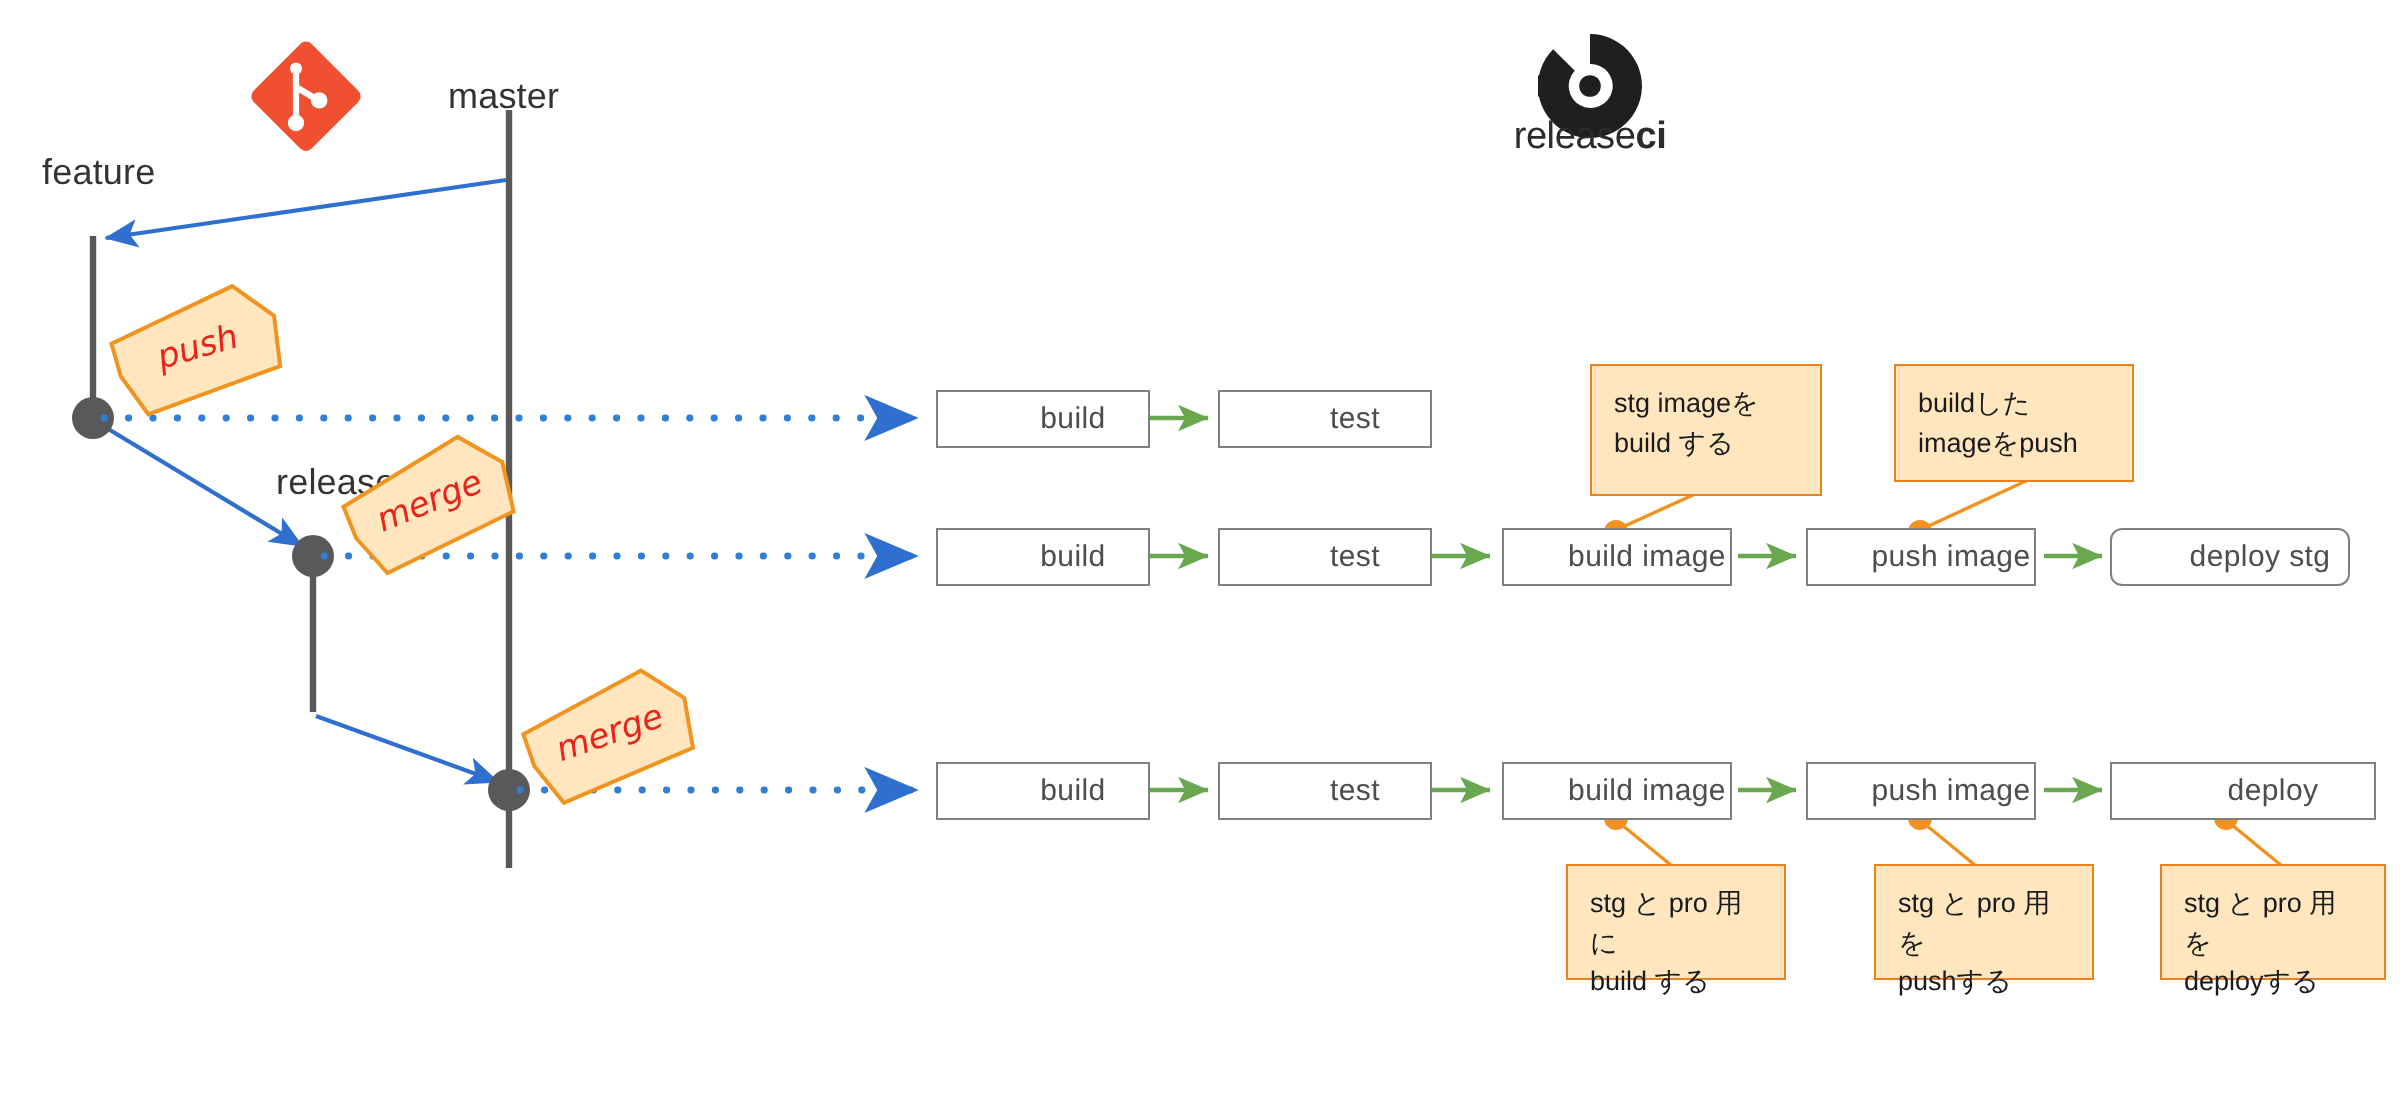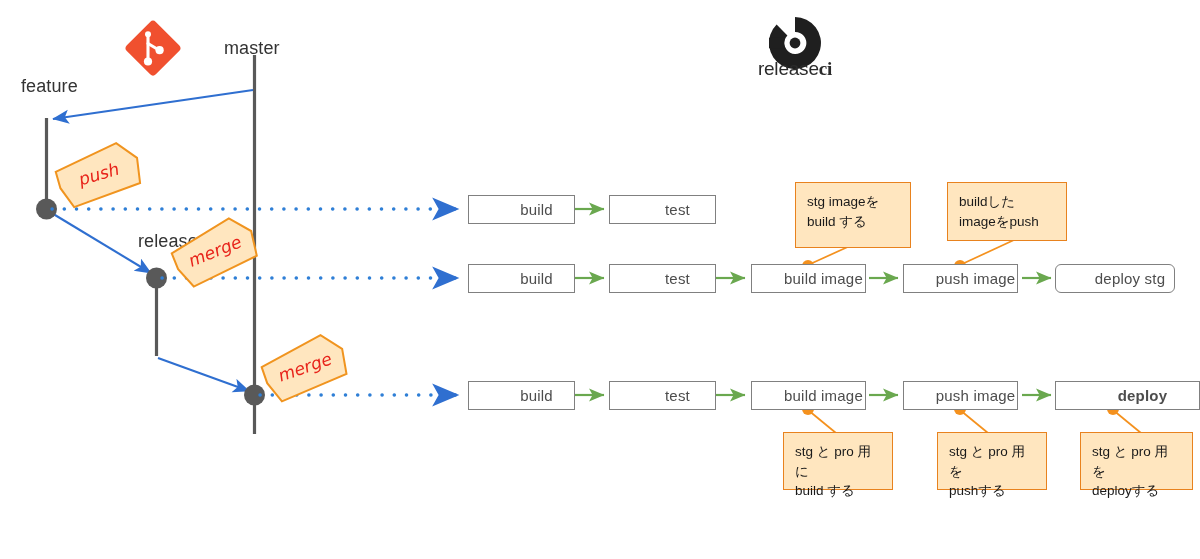"ci" #circleci-wordmark b { font-family: Liberation Serif, serif -> none }
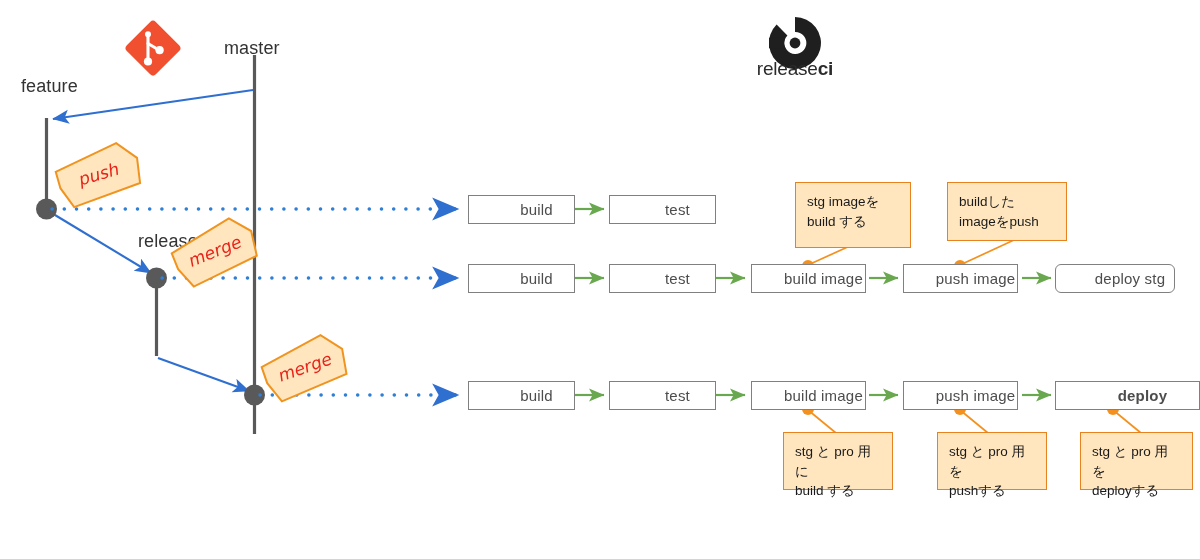"deploy" div.job-box { font-weight: bold -> none; width: 145px -> 133px }
